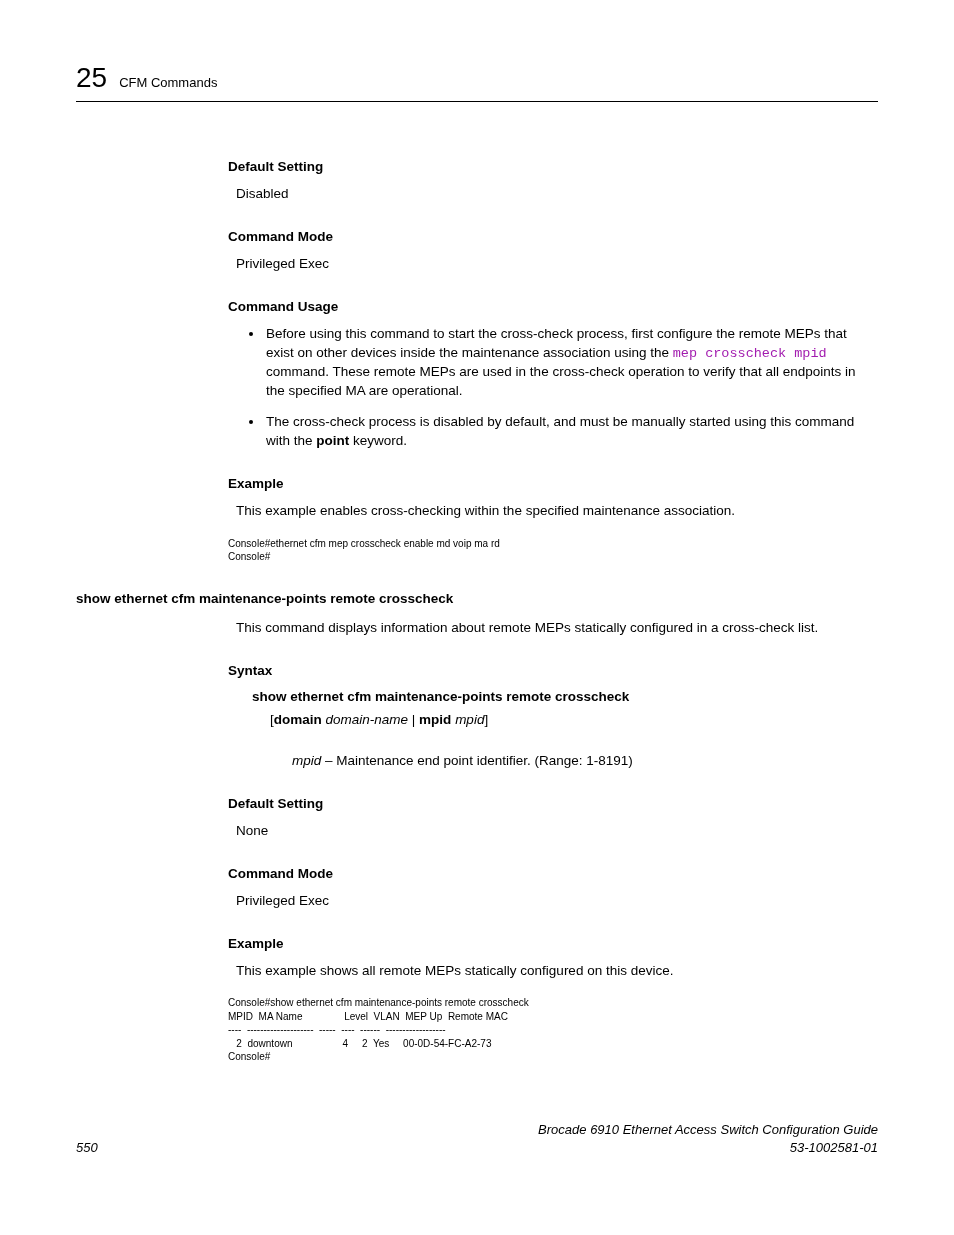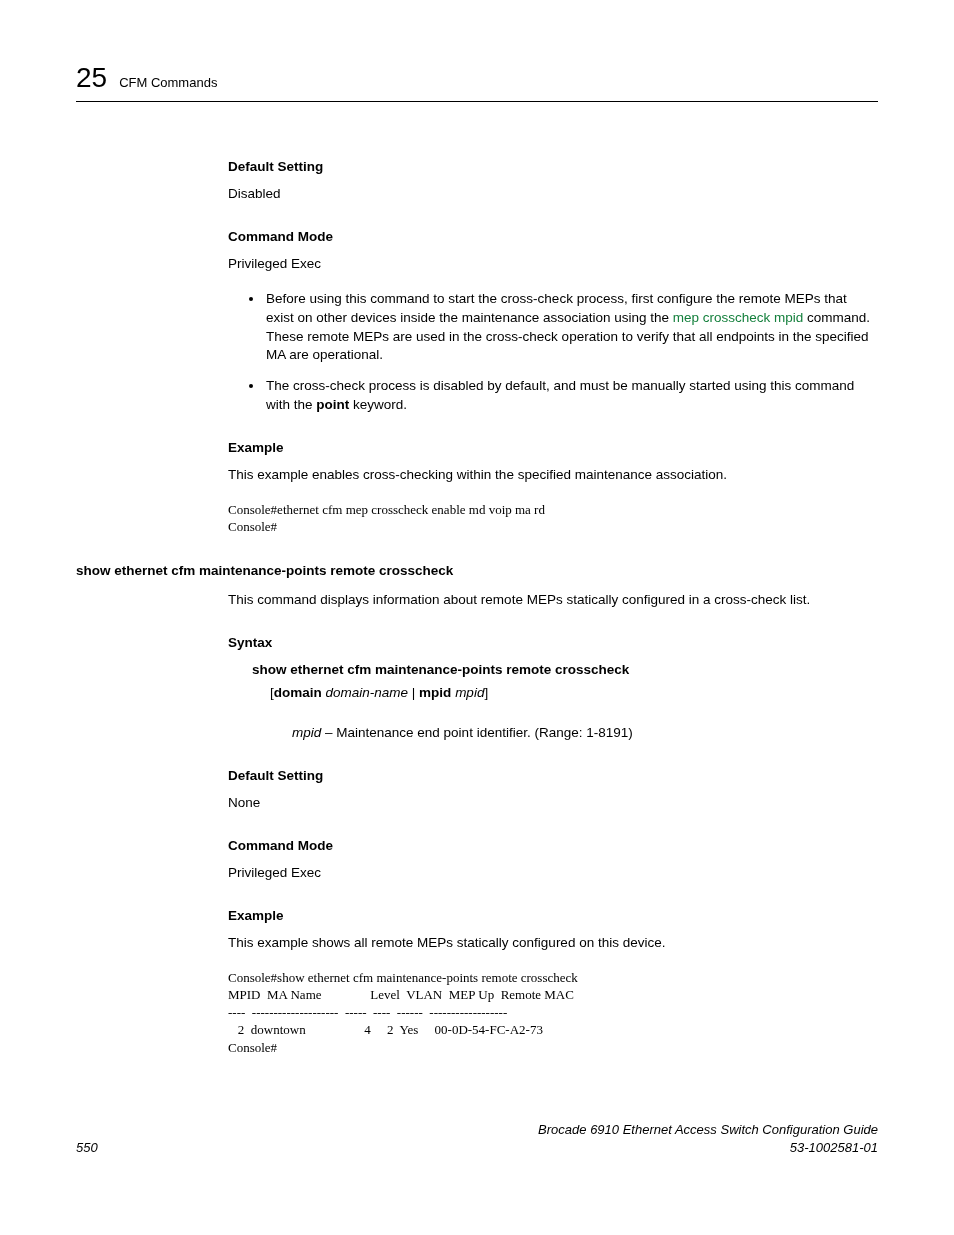"Disabled" .para { margin: 6px 0 16px 0 -> 6px 0 16px 8px }
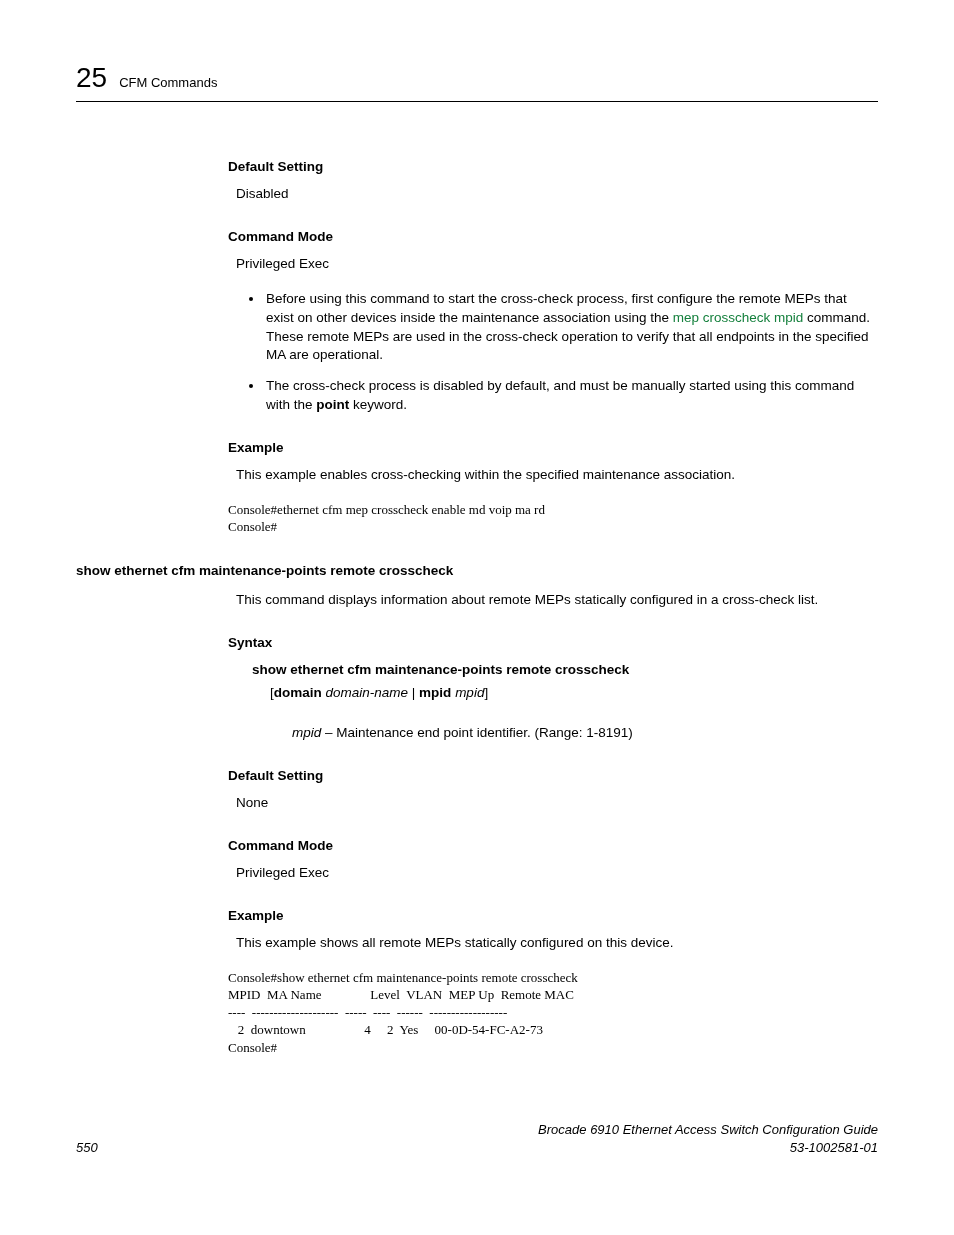"Command Usage" div.h4 { html: none -> <div>Command Usage</div> }
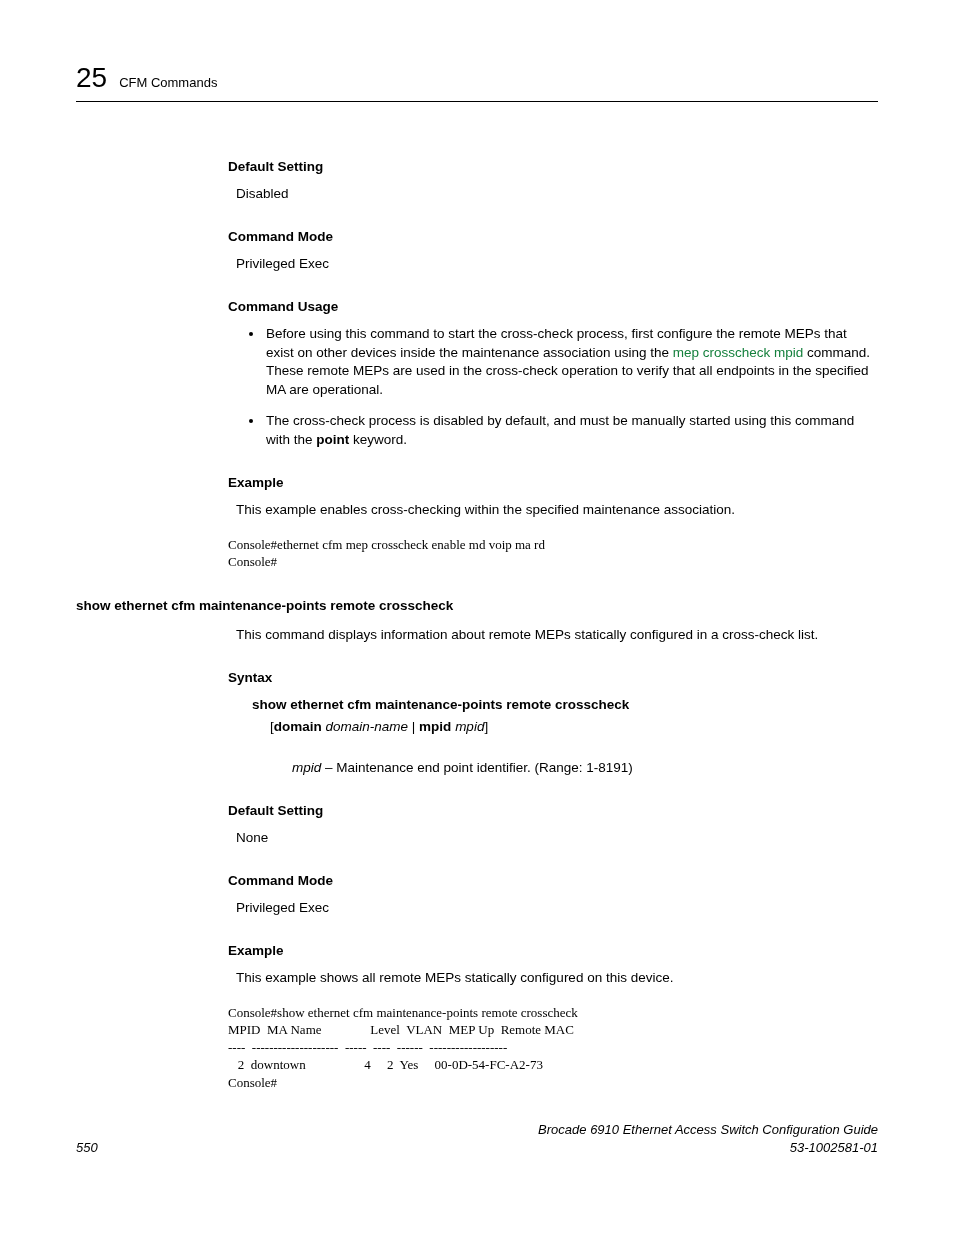"mep crosscheck mpid" .link { color: #15803d -> #a21caf; font-family: none -> Liberation Mono, monospace }
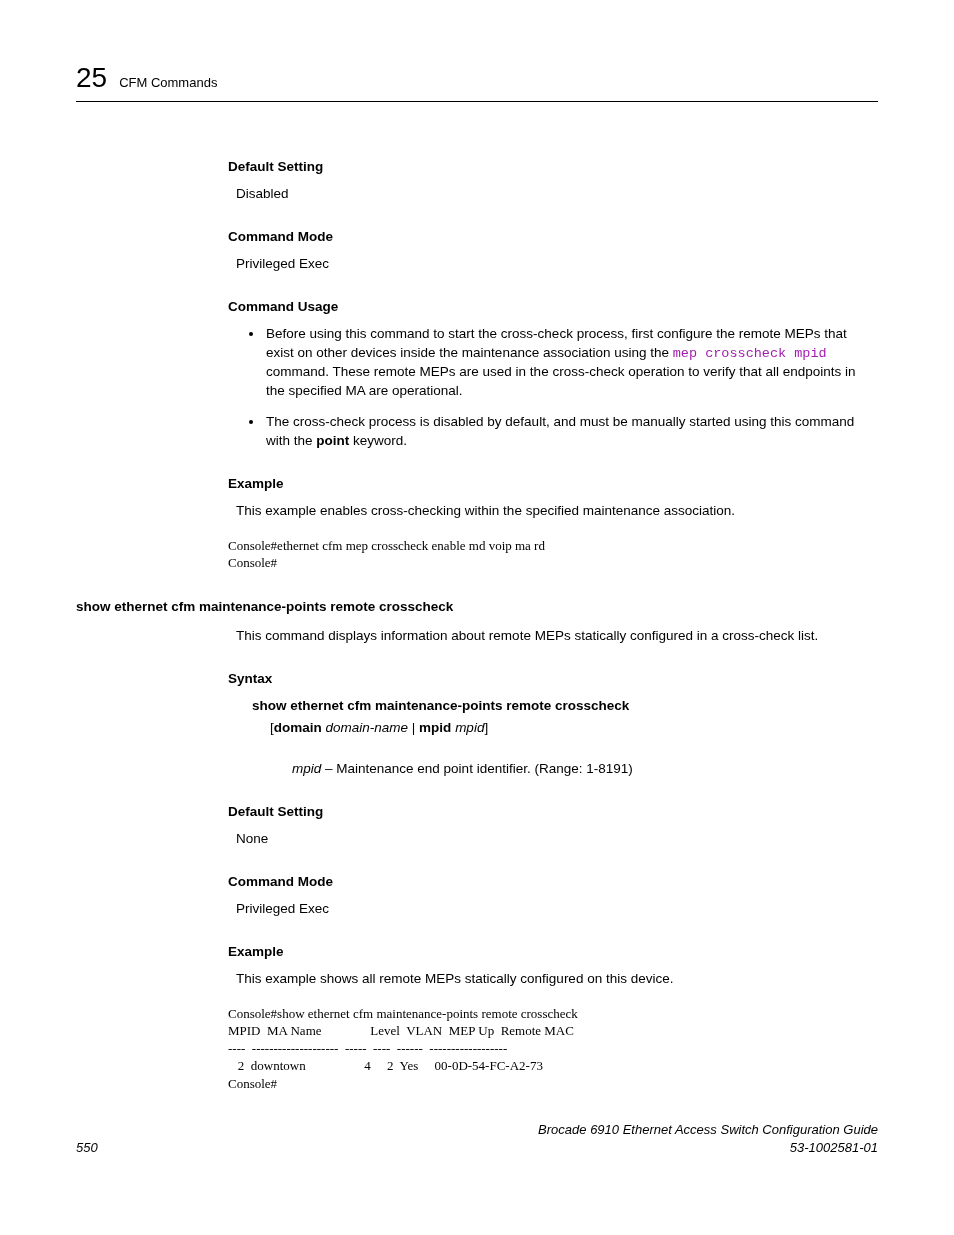"Console#ethernet cfm mep crosscheck" .mono { font-family: Liberation Serif, serif -> Liberation Sans, sans-serif; font-size: 13px -> 10px }
